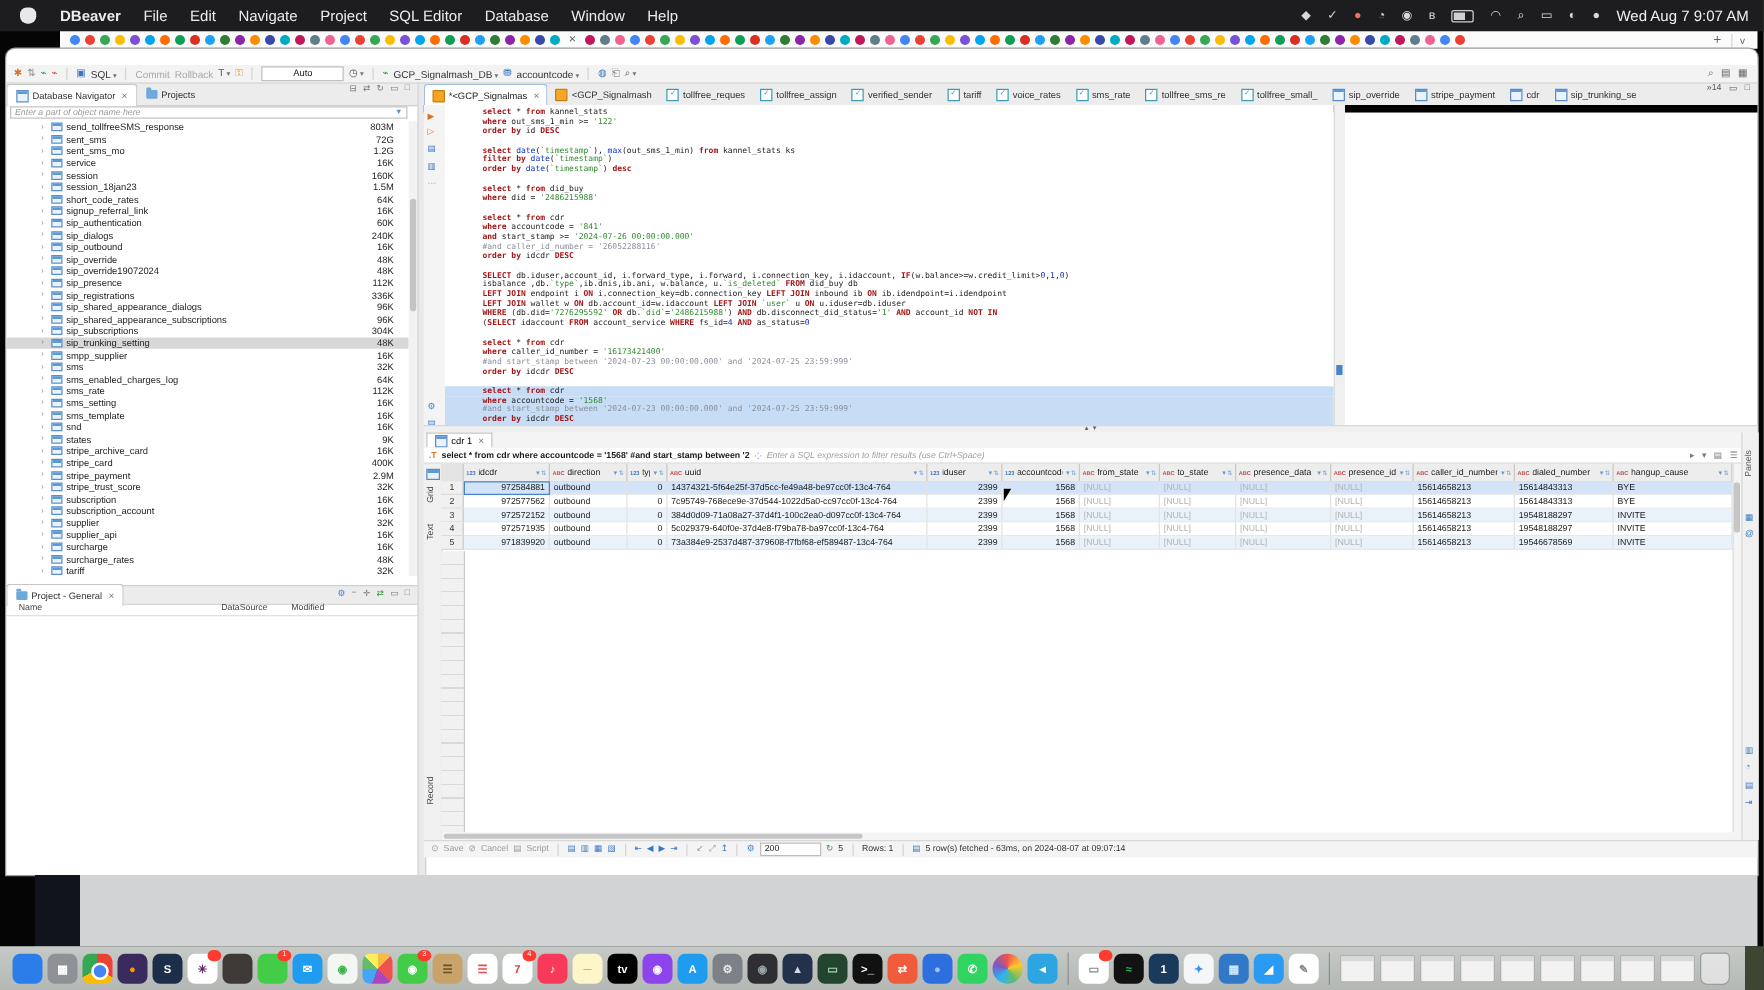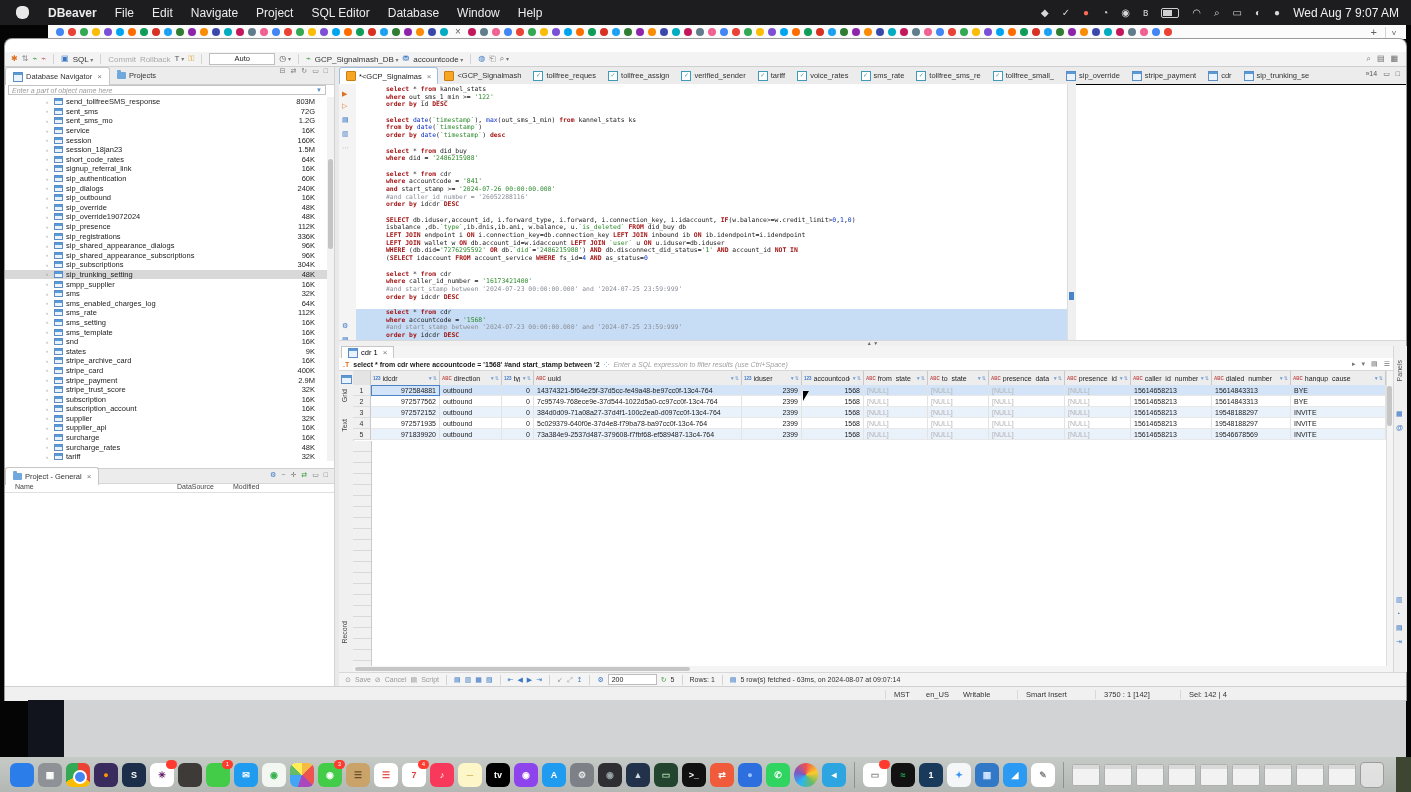"*<GCP_Signalmas" #etabs { align-items: center -> flex-start; border-bottom: 1px solid #000000 -> 6px solid #000000 }
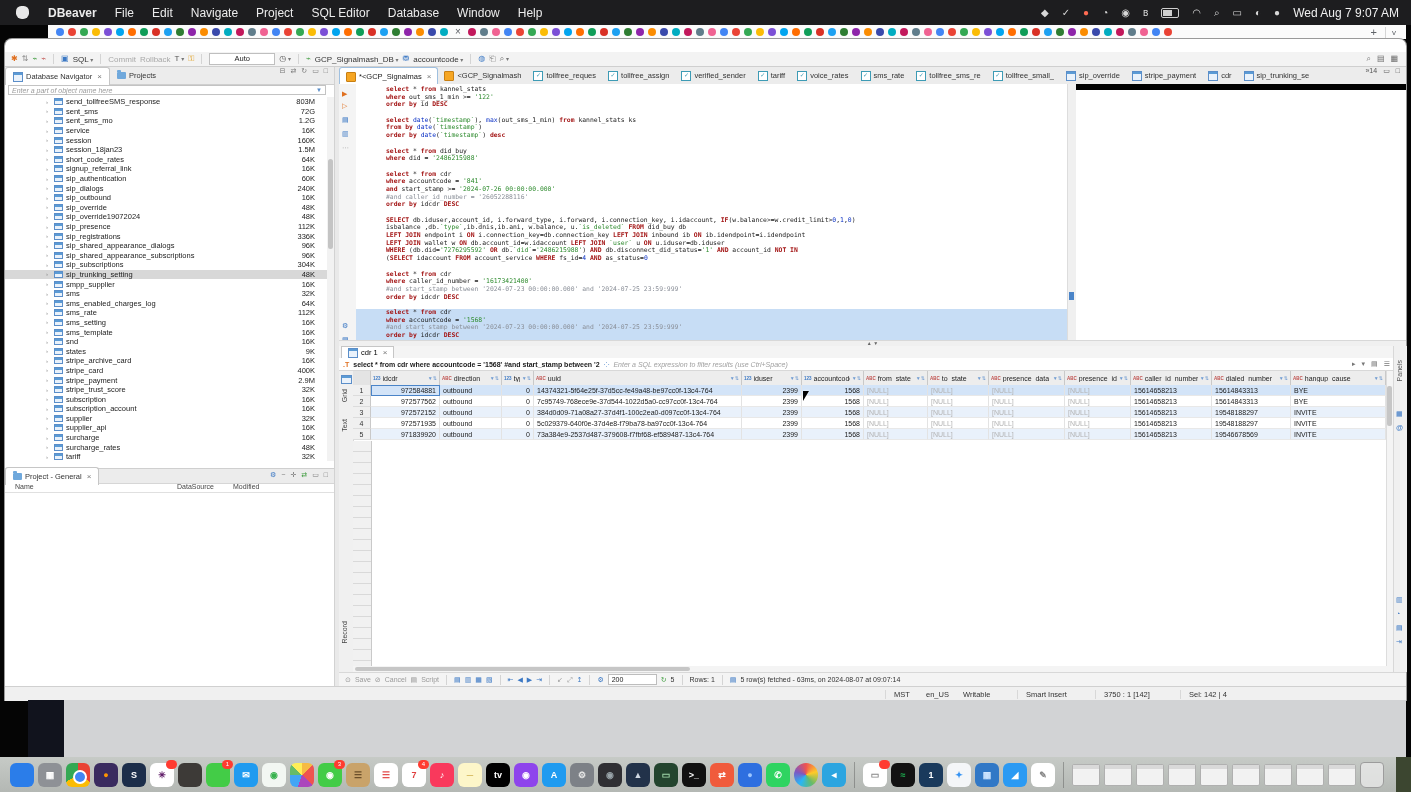"send_tollfreeSMS_response" .srow { padding-left: 41px -> 28px }
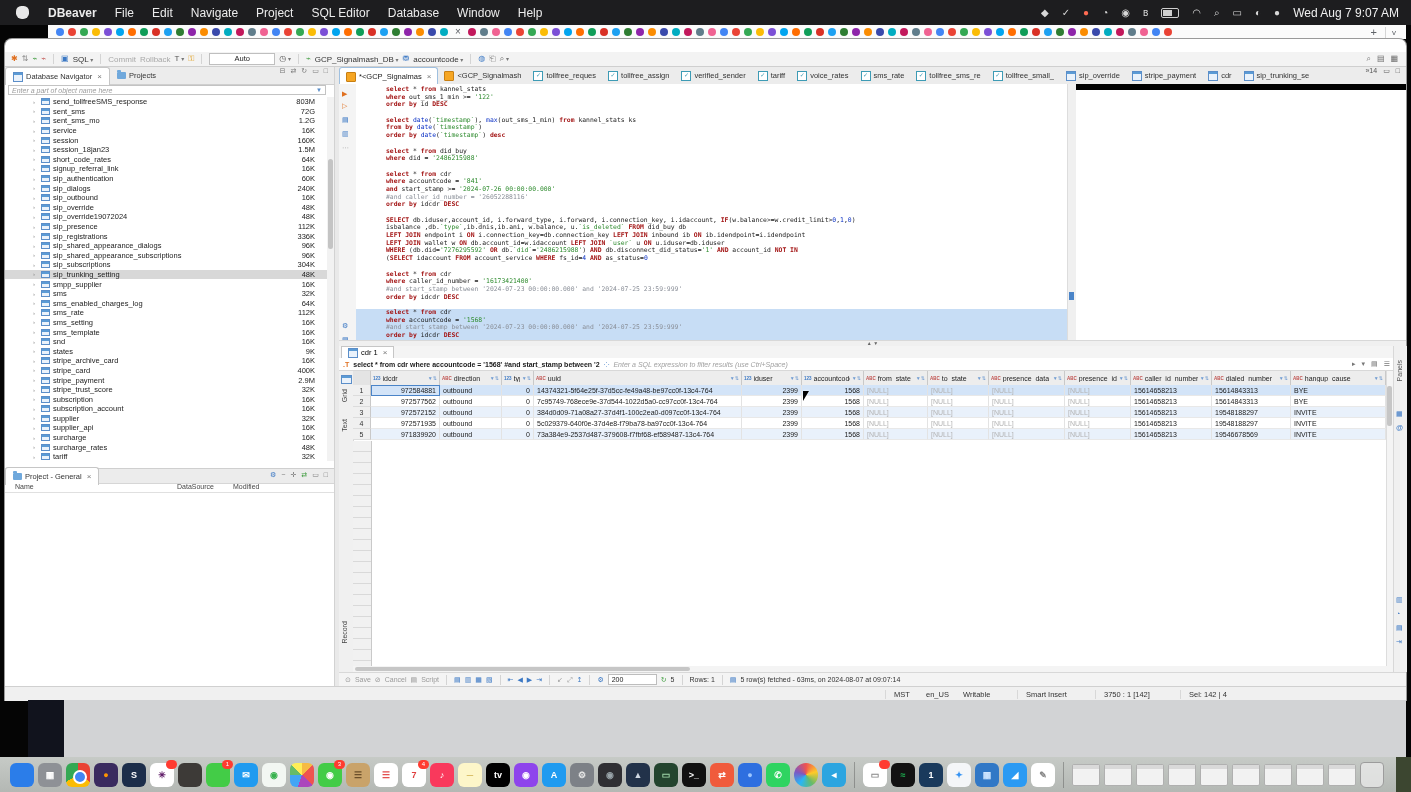"from by" span.kw { text: from -> filter }
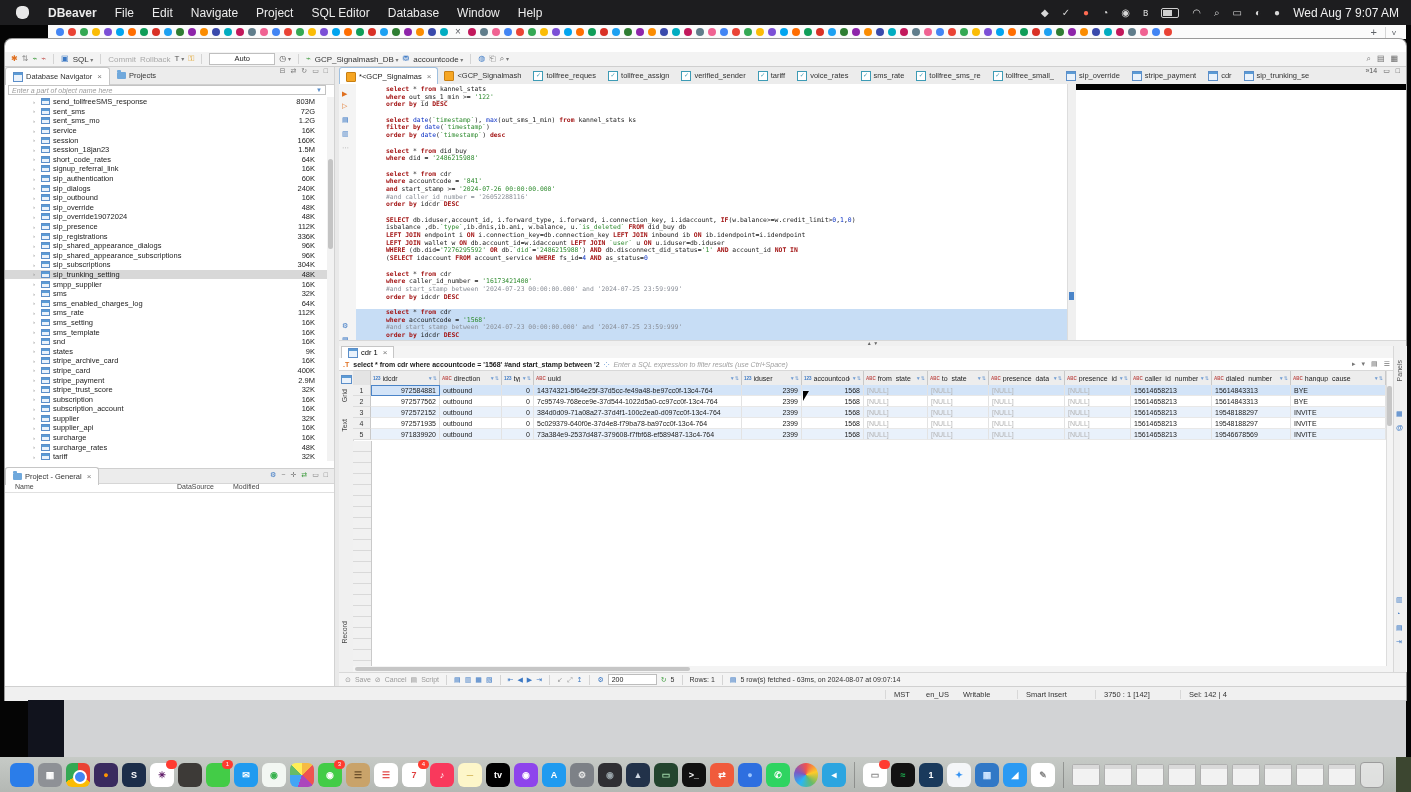"MST" div.abs { html: <div> <span>MST</span> <span>en_US</span> <span>Writable</span> <span>Smart Insert</span> <span>3750 : 1 [142]</span> <span>Sel: 142 | 4</span> </div> -> none }
